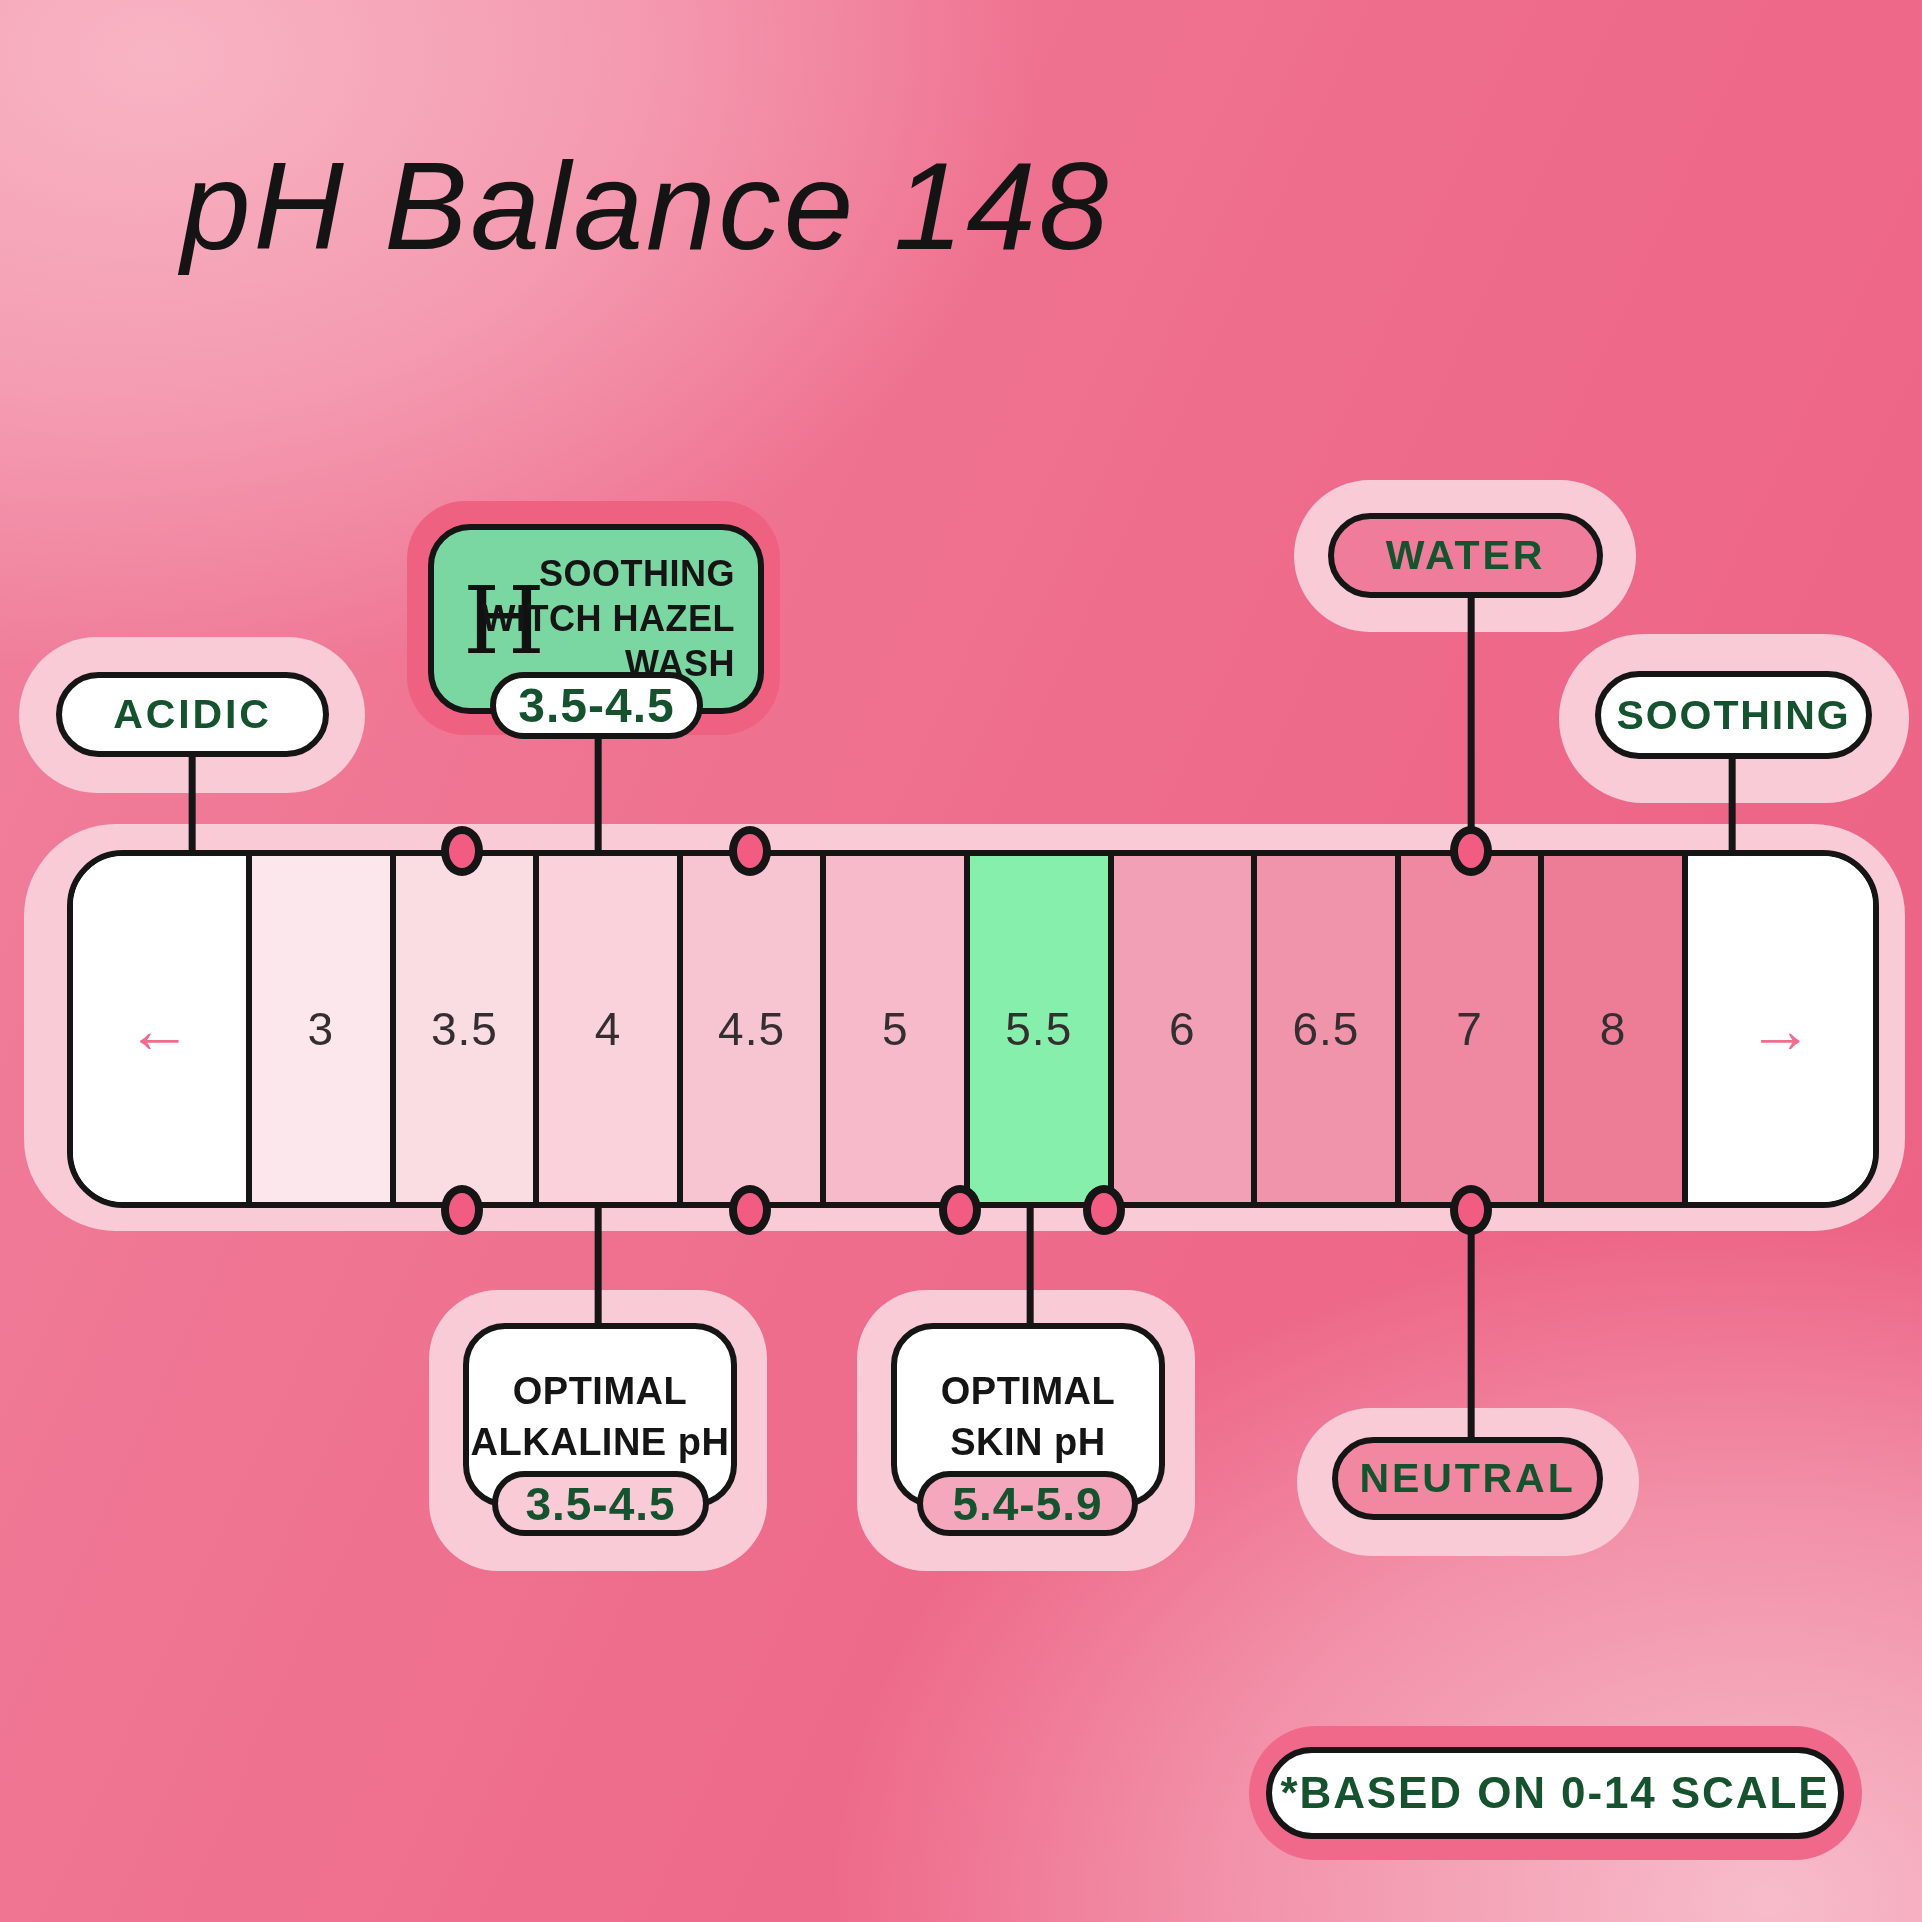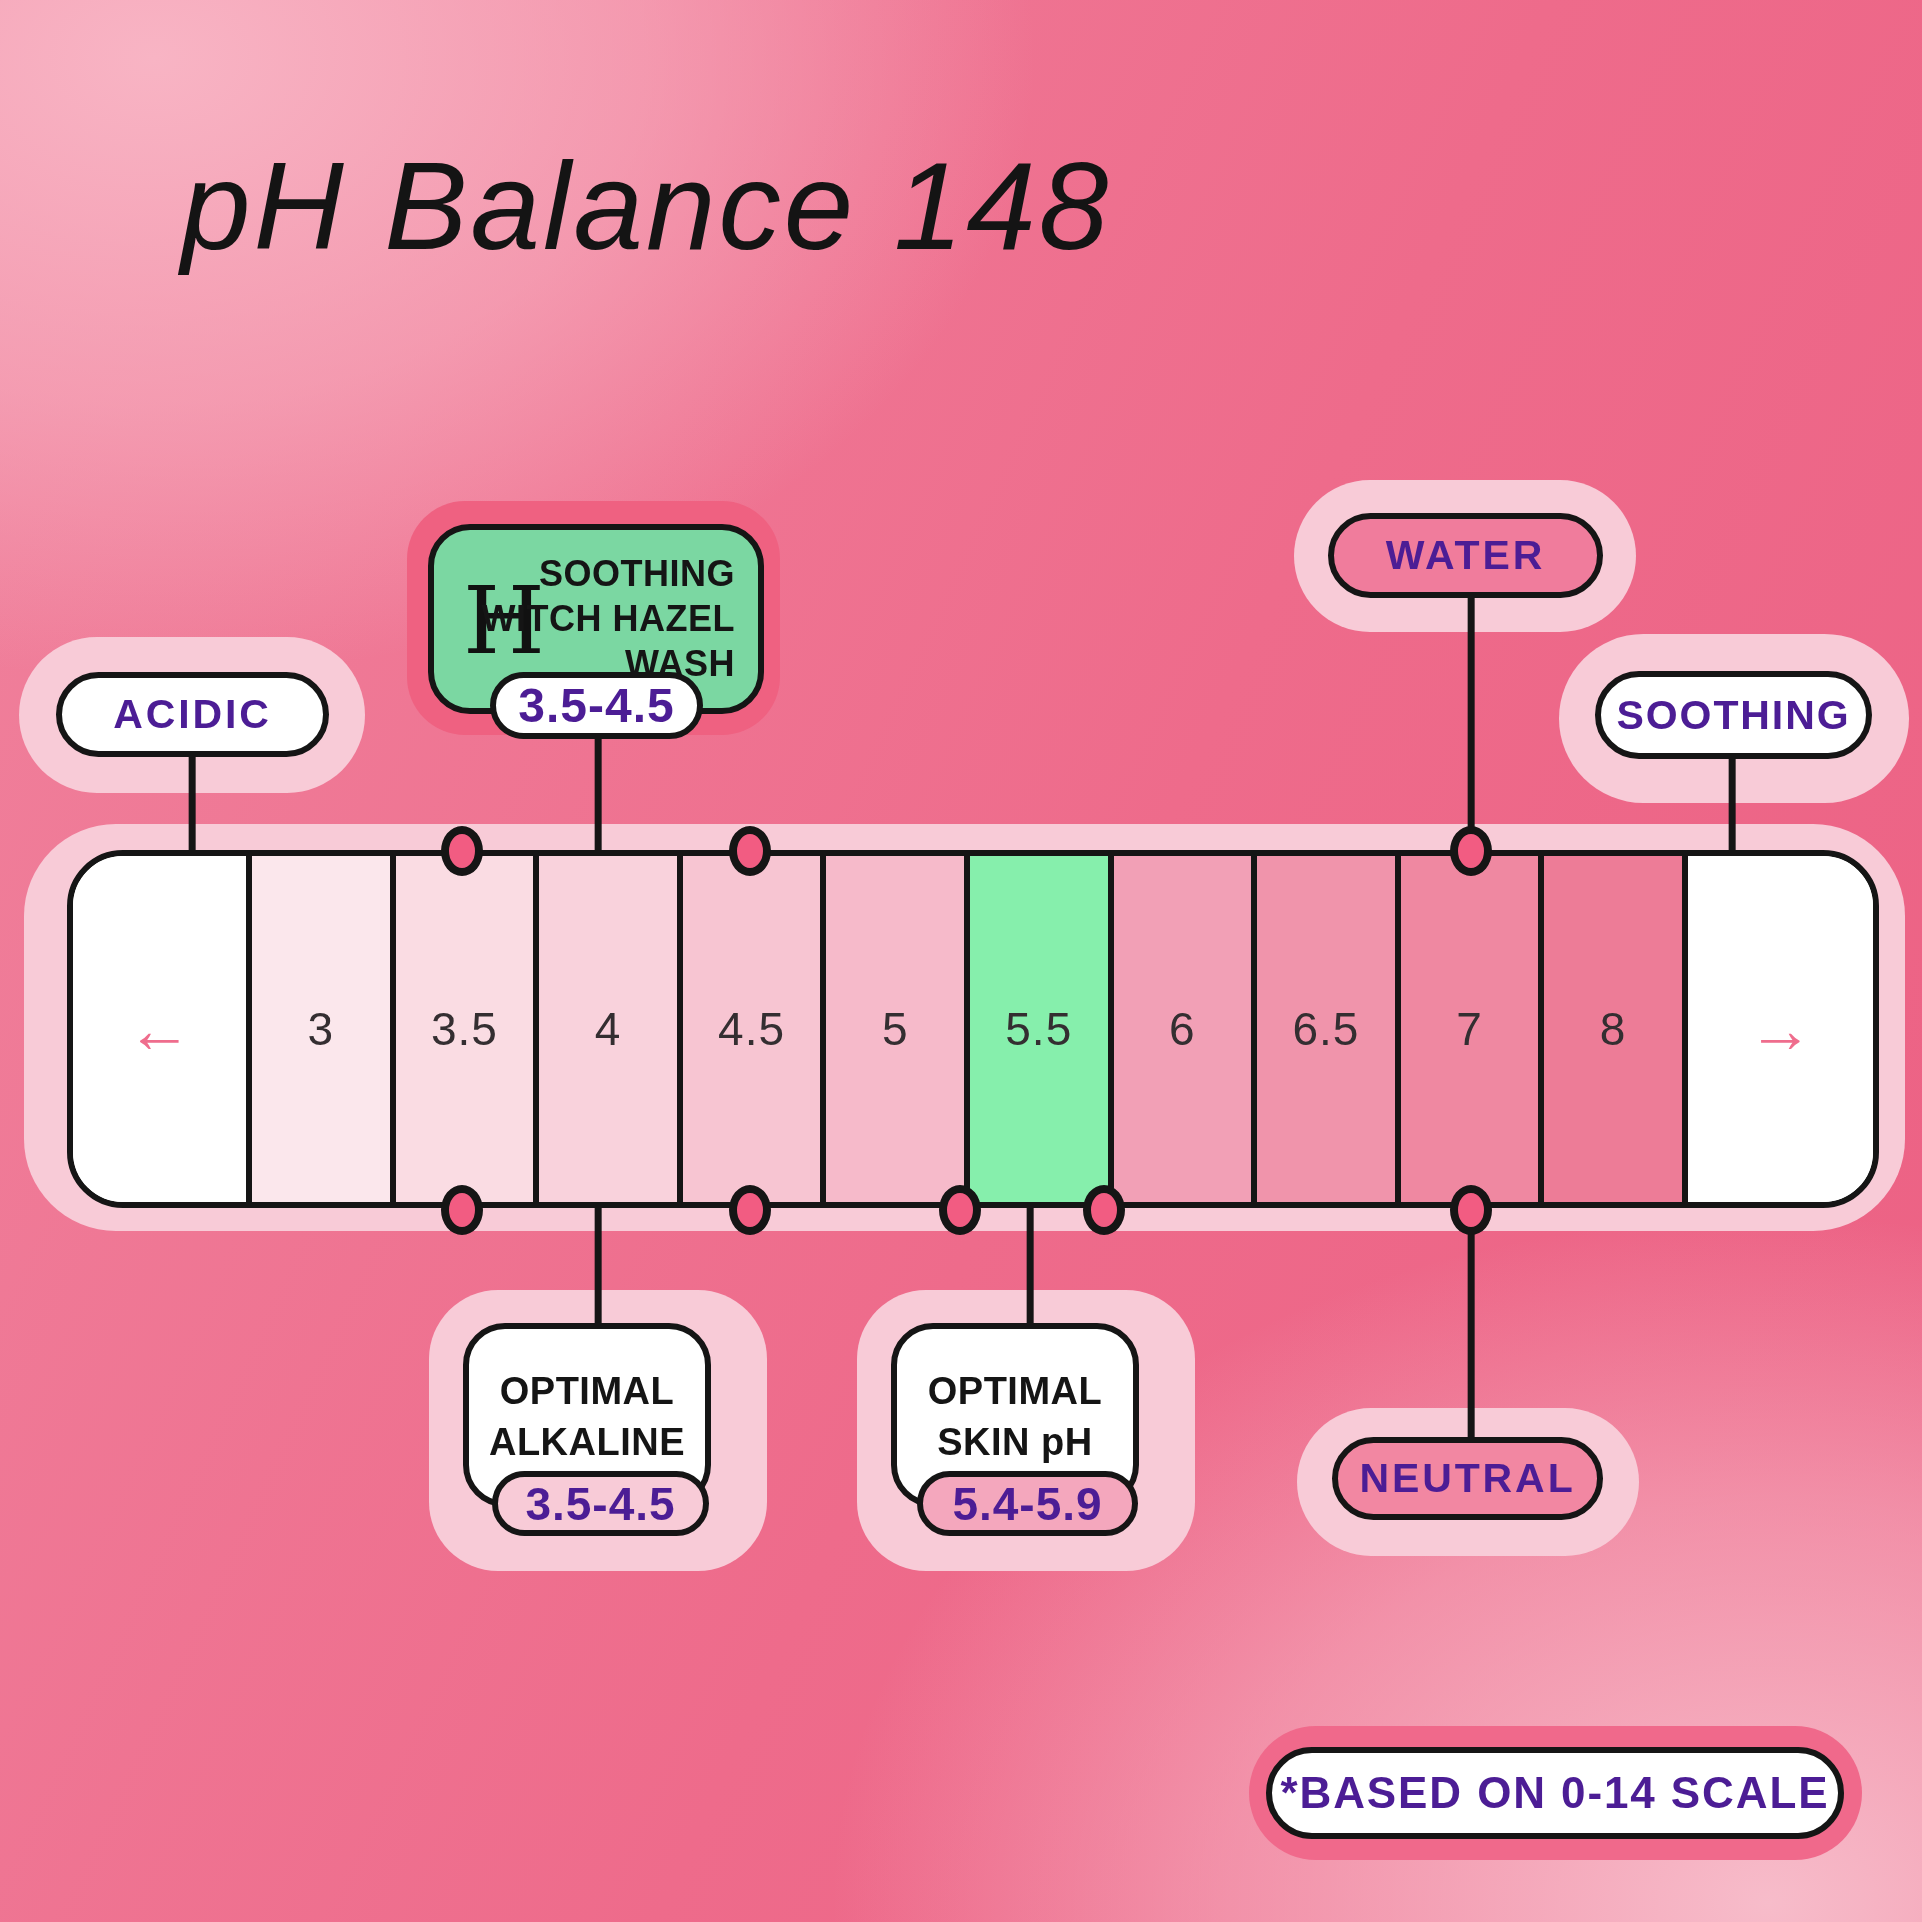"WATER" .pill { color: #4c1d95 -> #14532d }
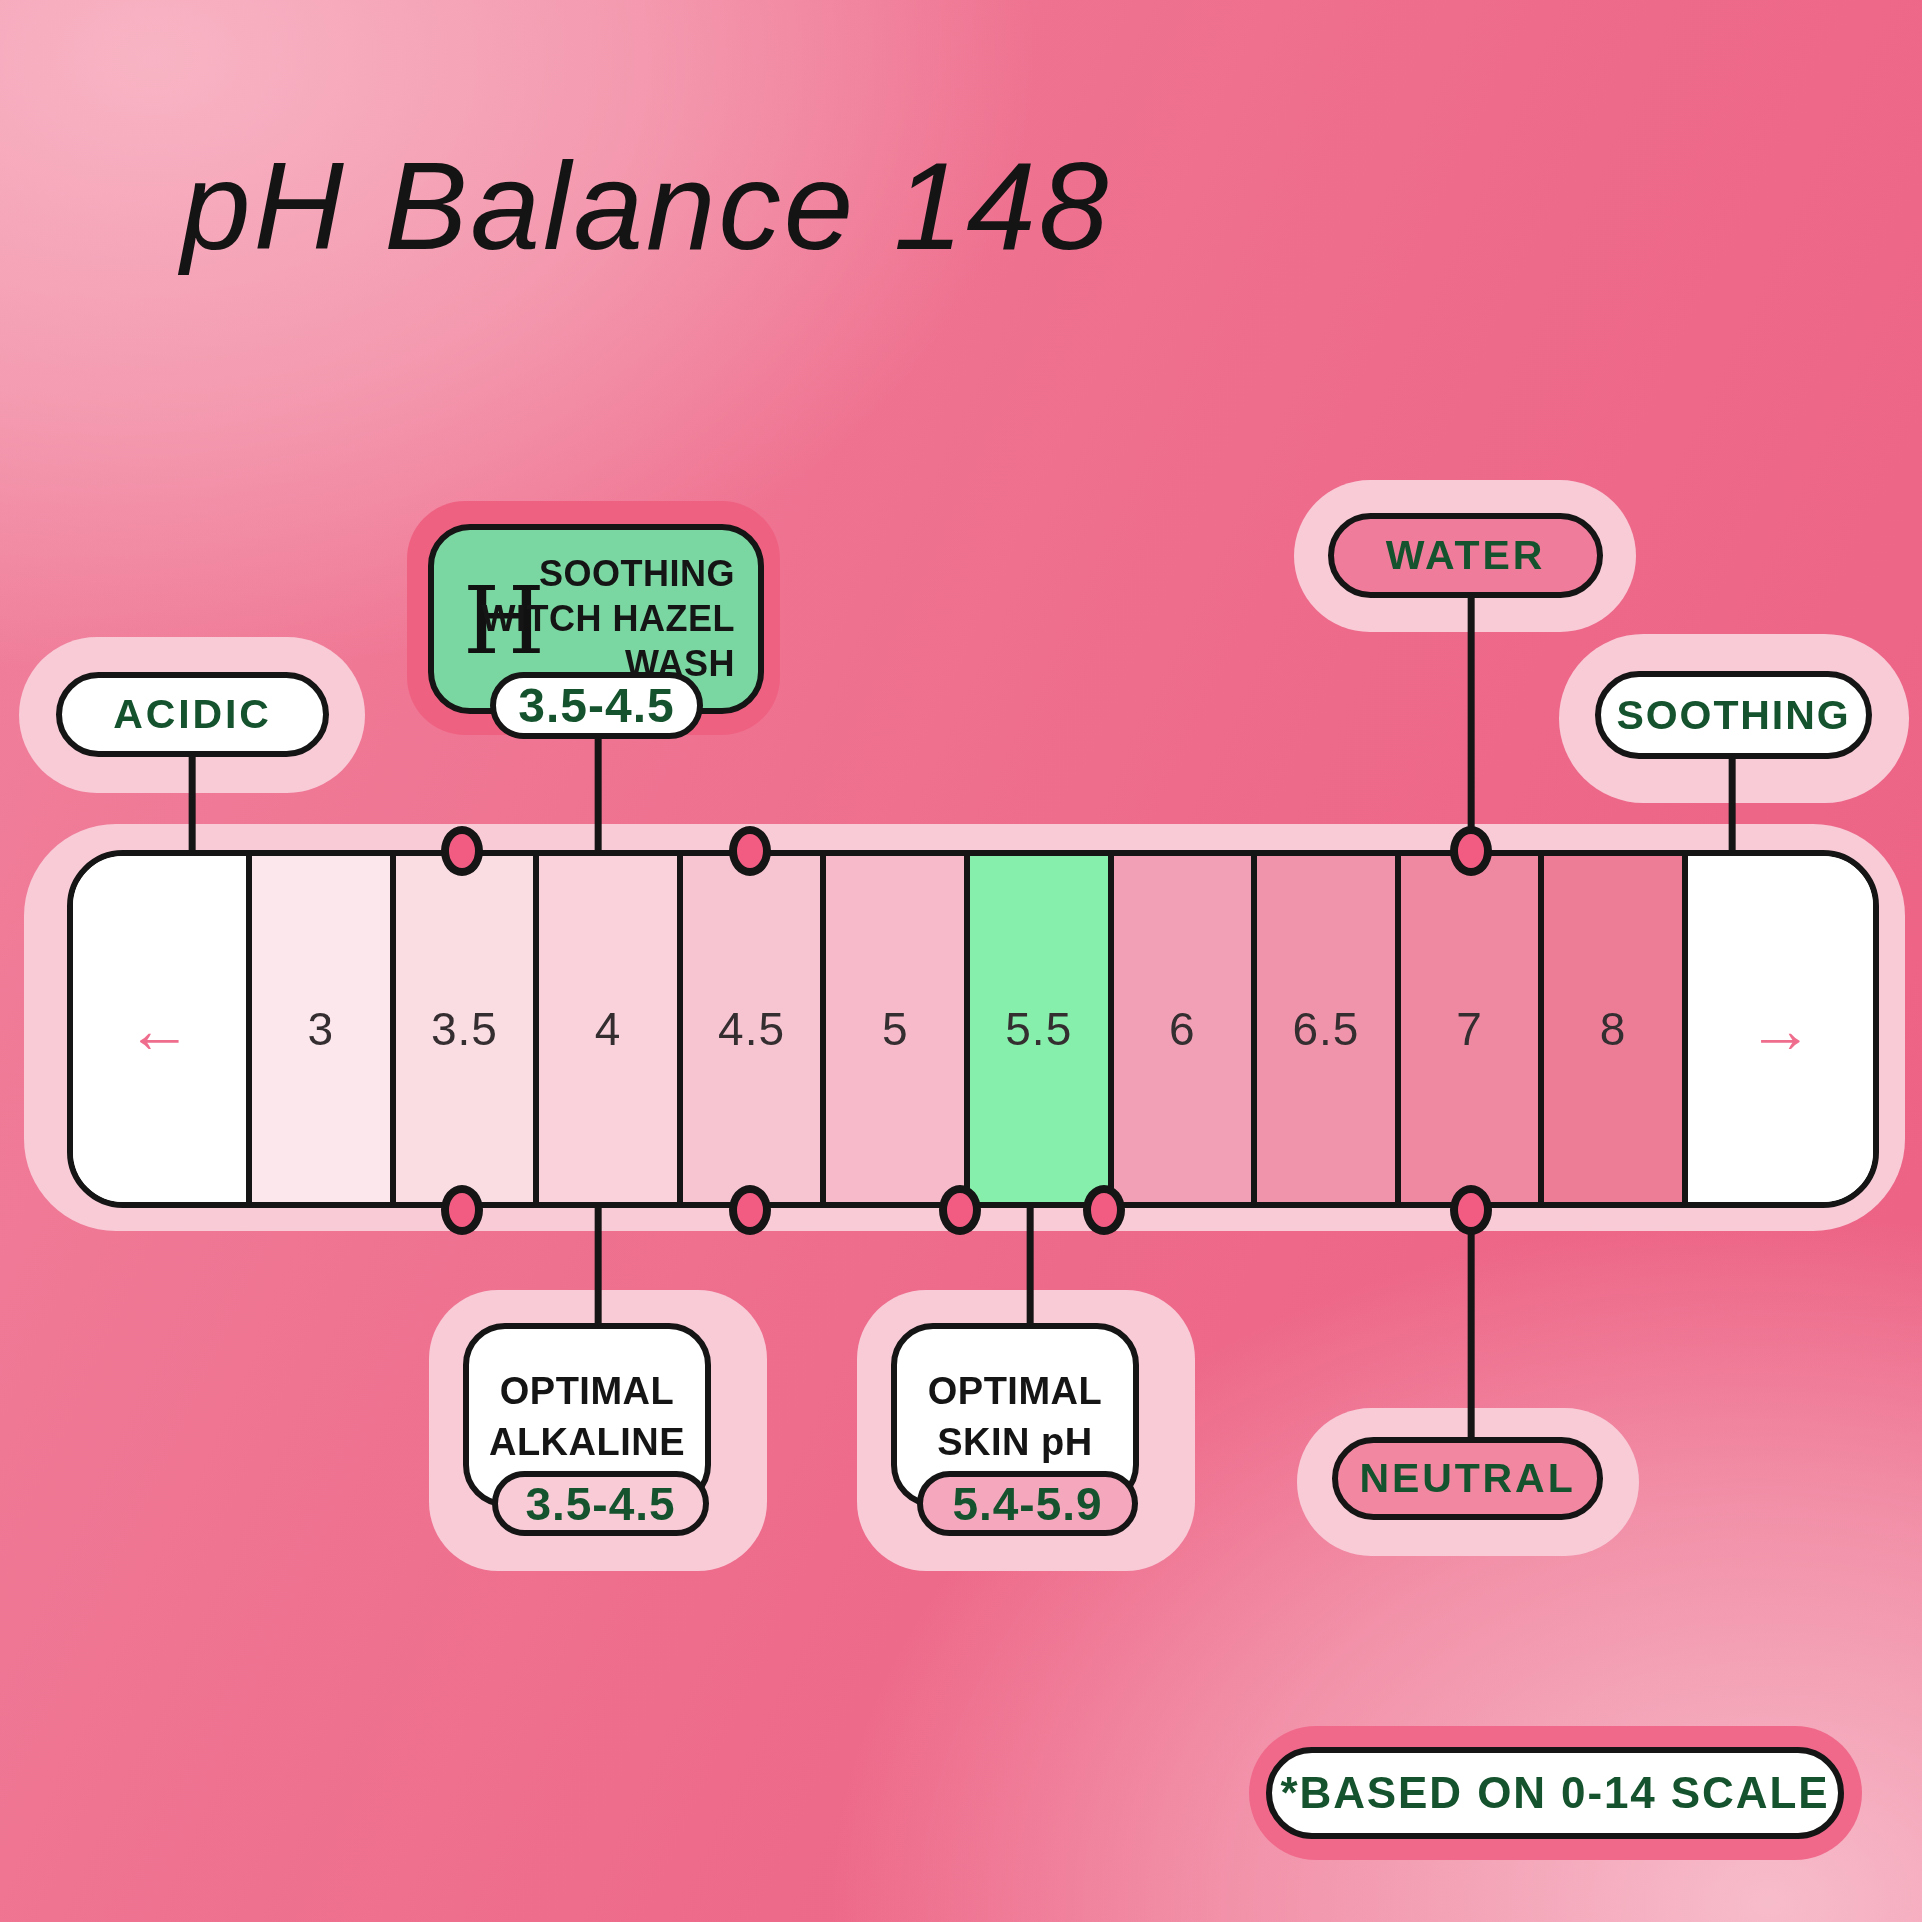"OPTIMAL" .callout { width: 248px -> 274px }
